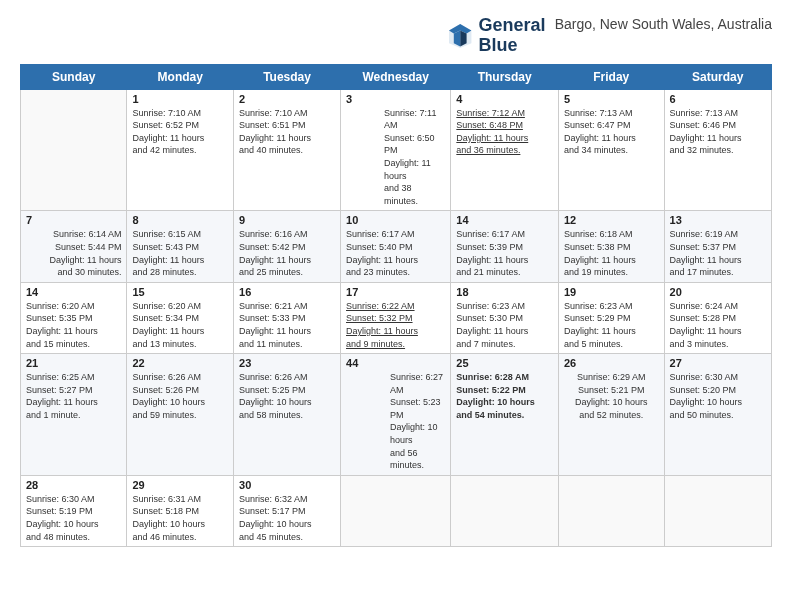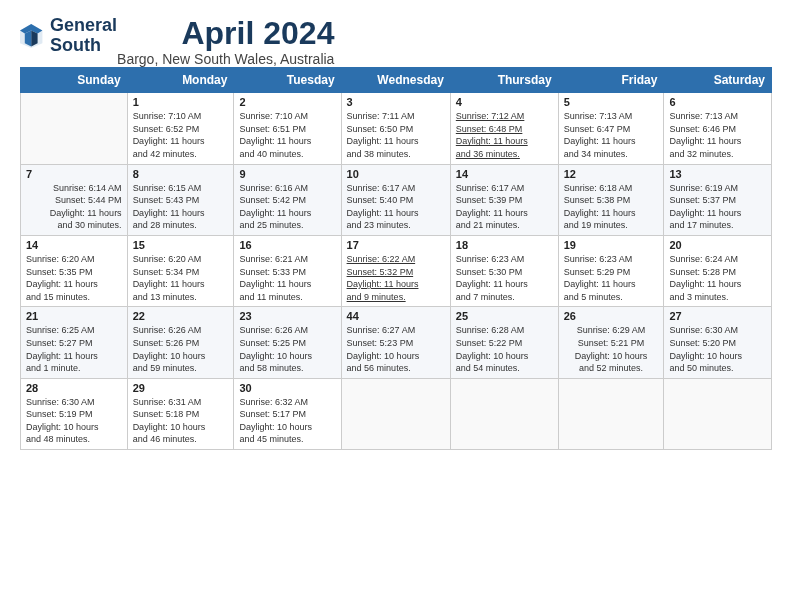"General" .header { gap: none -> 9px; justify-content: flex-start -> flex-end; margin-bottom: 0 -> 8px }
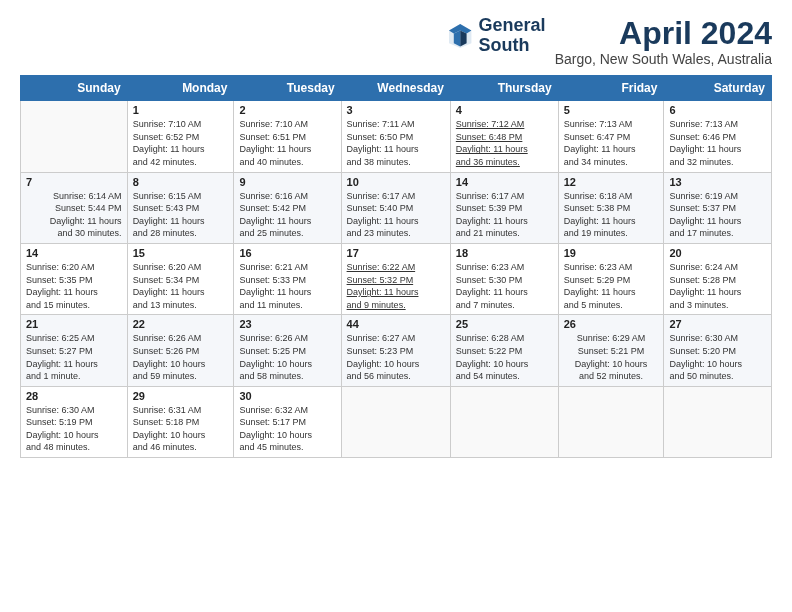"South" span { text: South -> Blue }
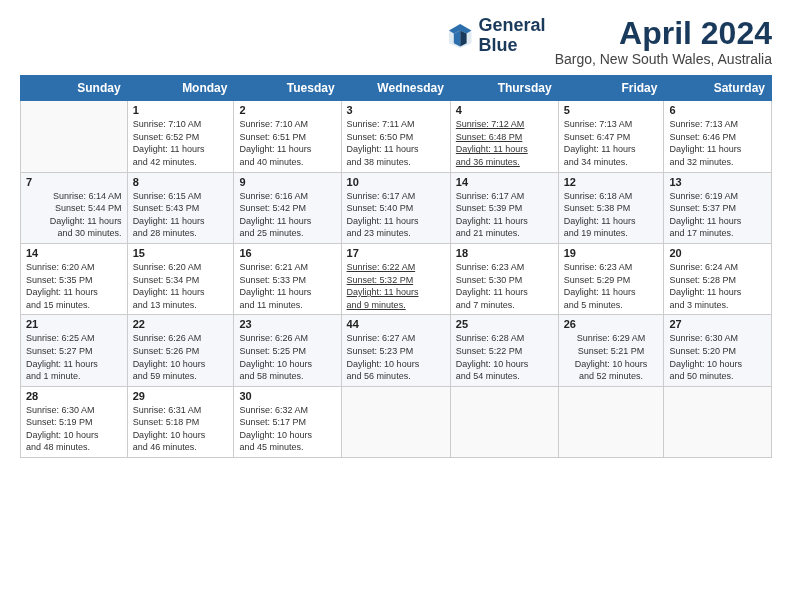"April 2024" div.month-title { html: <div>April 2024</div> -> none }
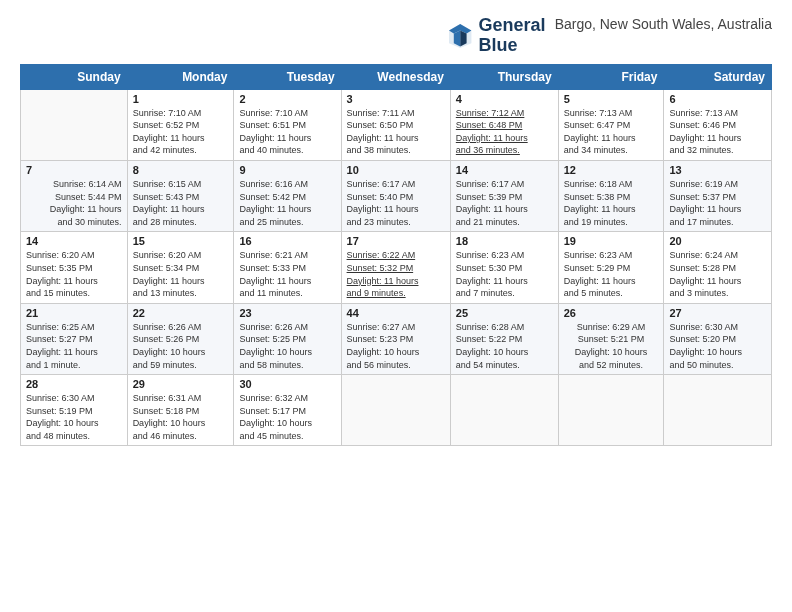"Sunday" .calendar th { text-align: right -> center }
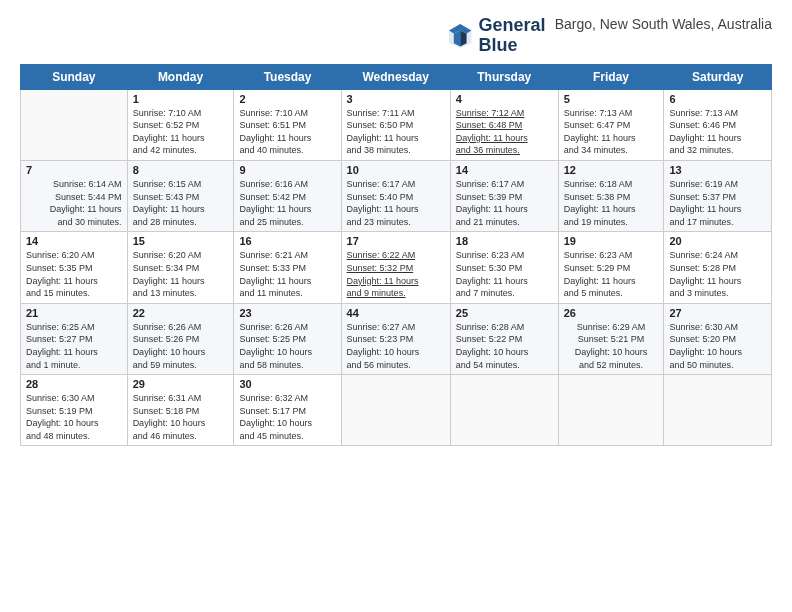"Sunrise: 7:11 AM" div.day-info { margin-left: none -> 38px }
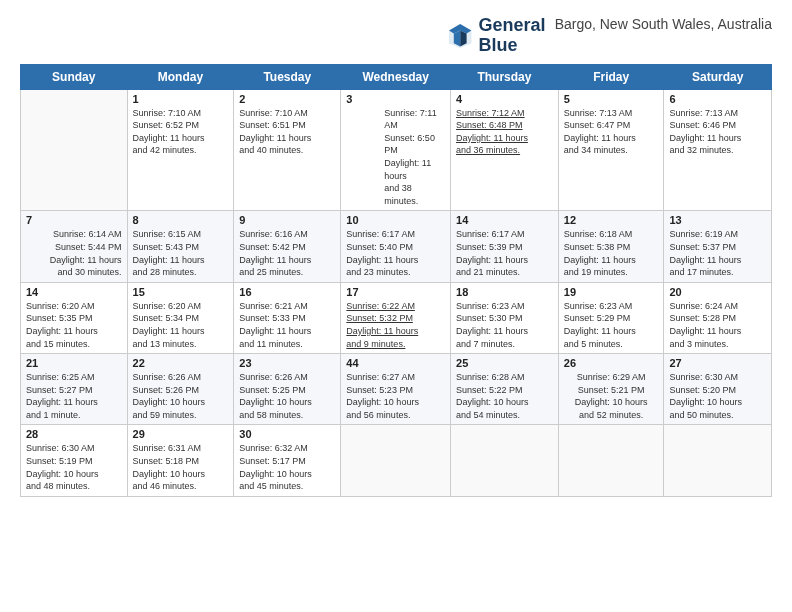"Sunrise: 6:27 AM" div.day-info { margin-left: none -> 44px }
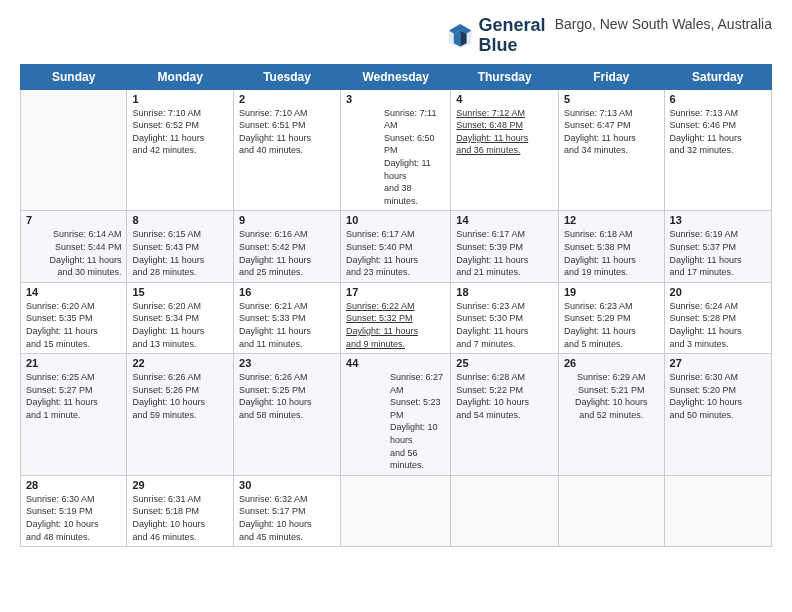"Sunrise: 6:28 AM" div.day-info { font-weight: none -> bold }
